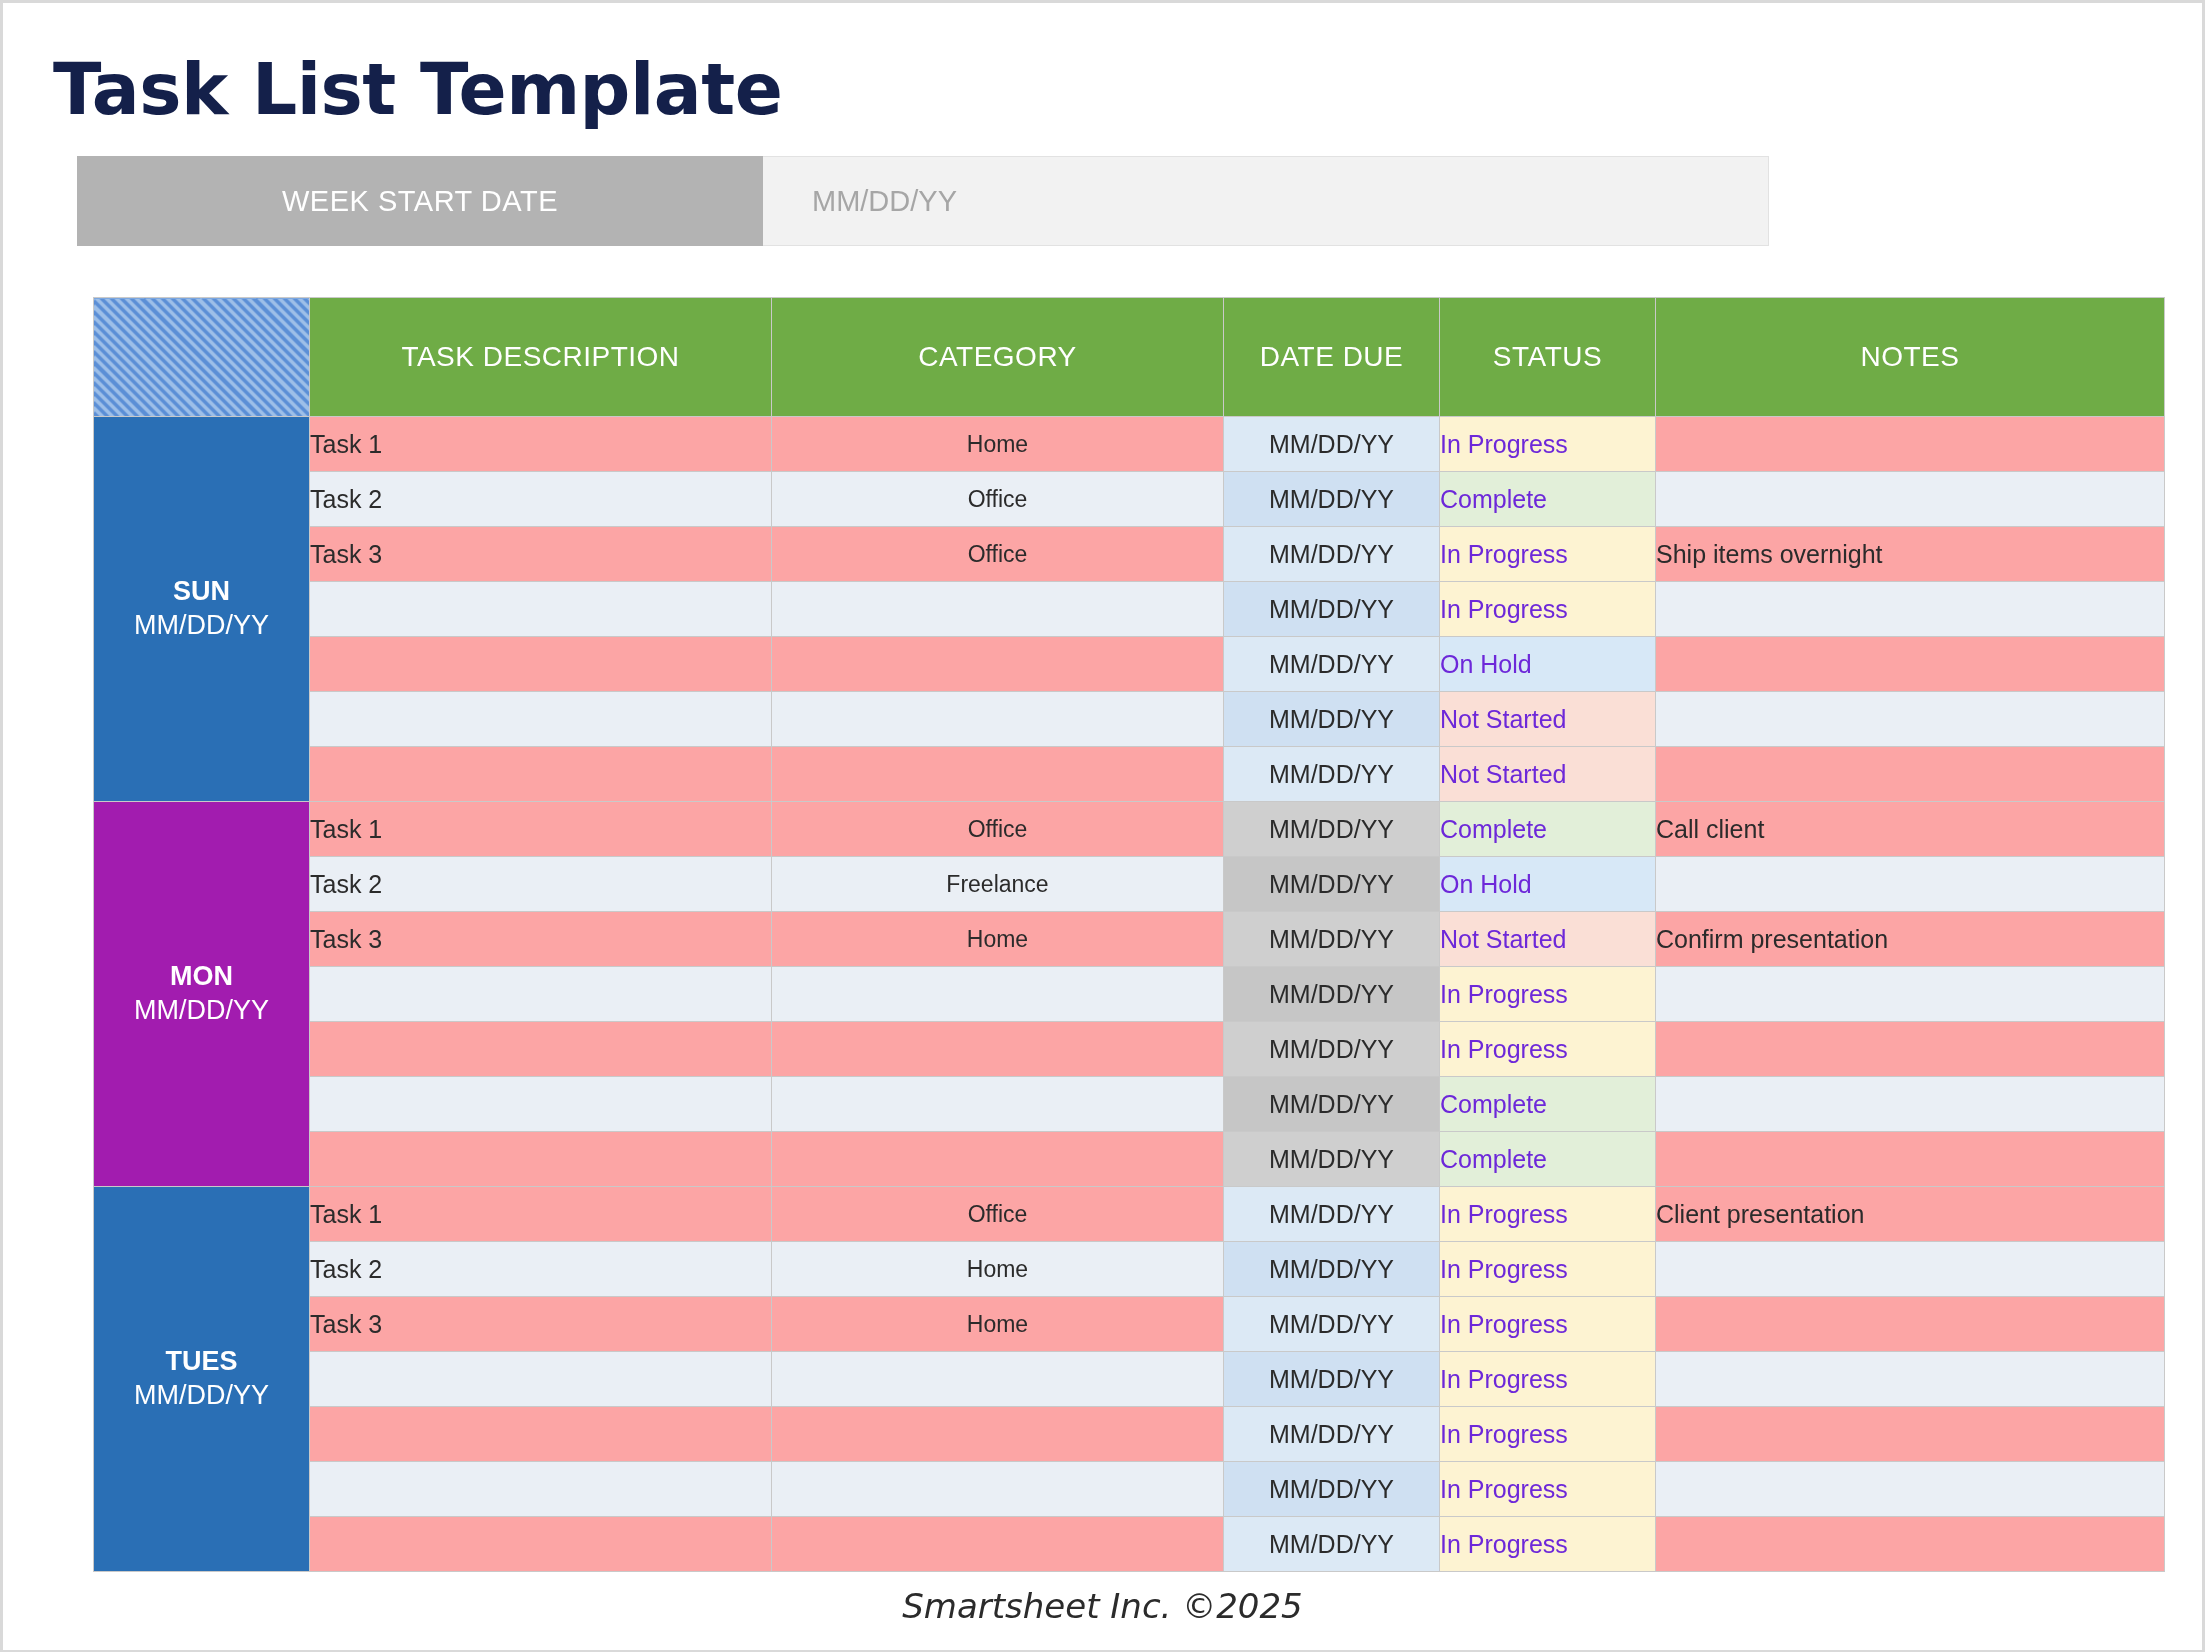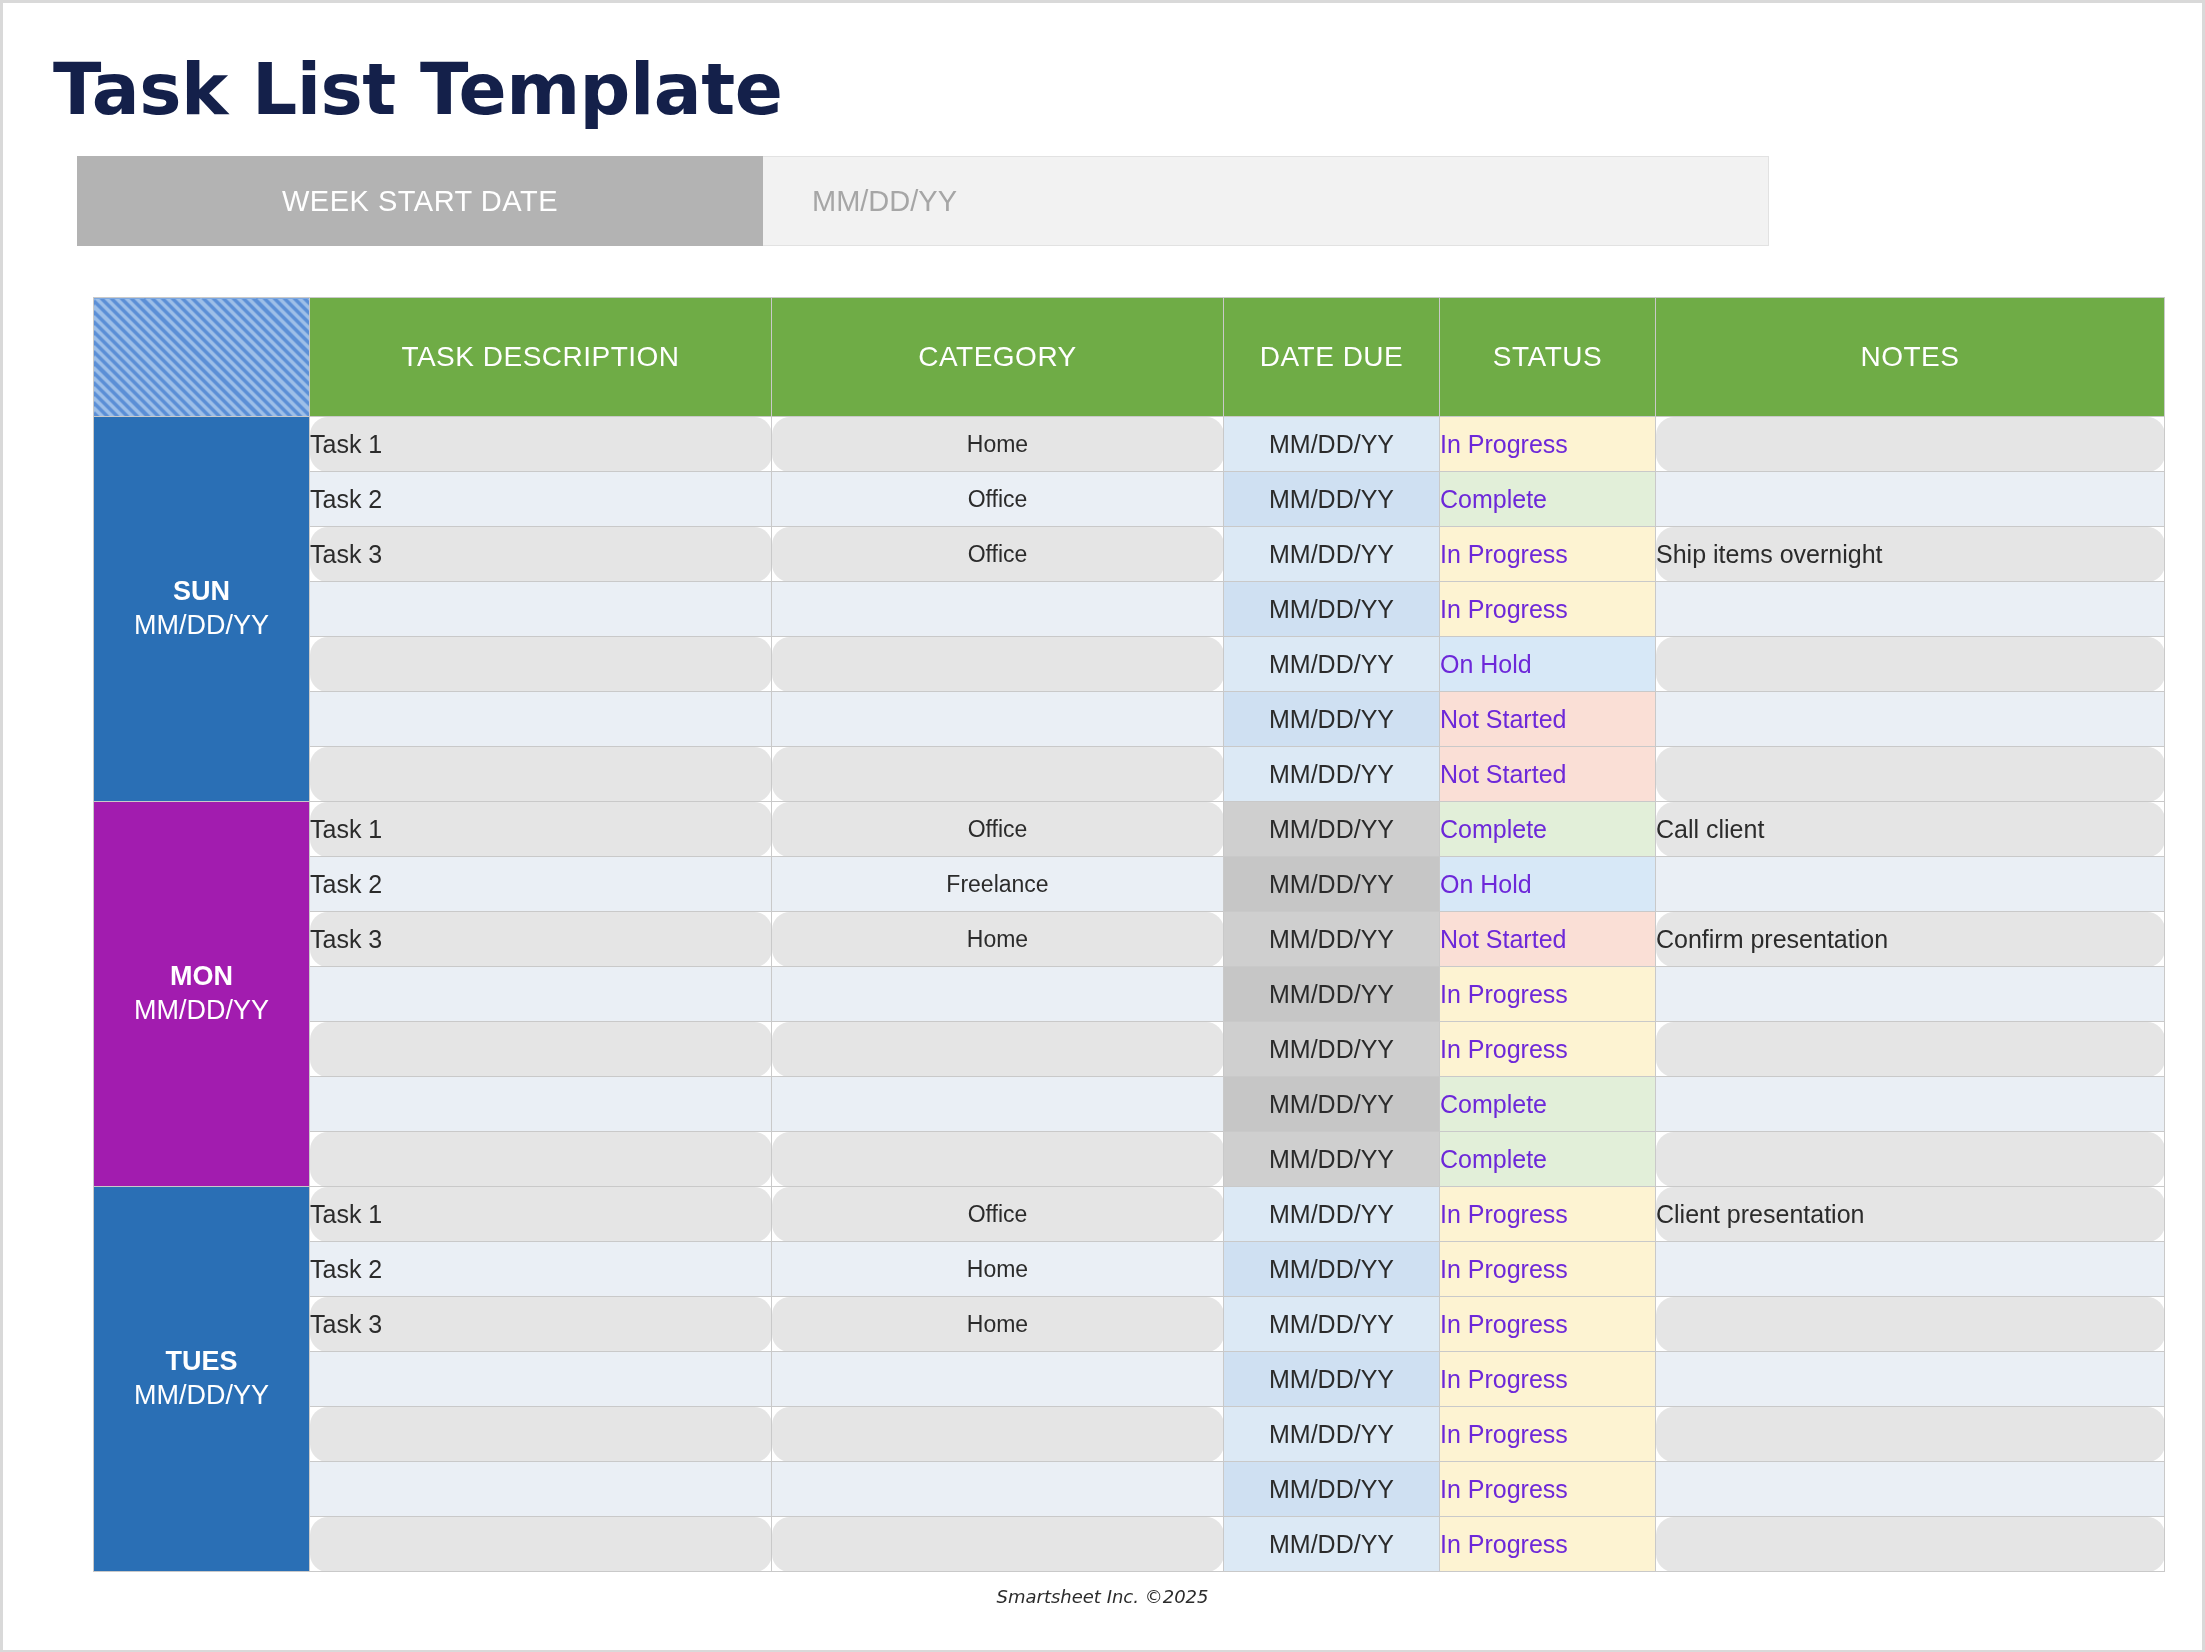"Task 1" tr.norm td.task, tr.norm td.cat, tr.norm td.notes { background: #e5e5e5 -> #fca5a5; border-radius: 18px -> none }
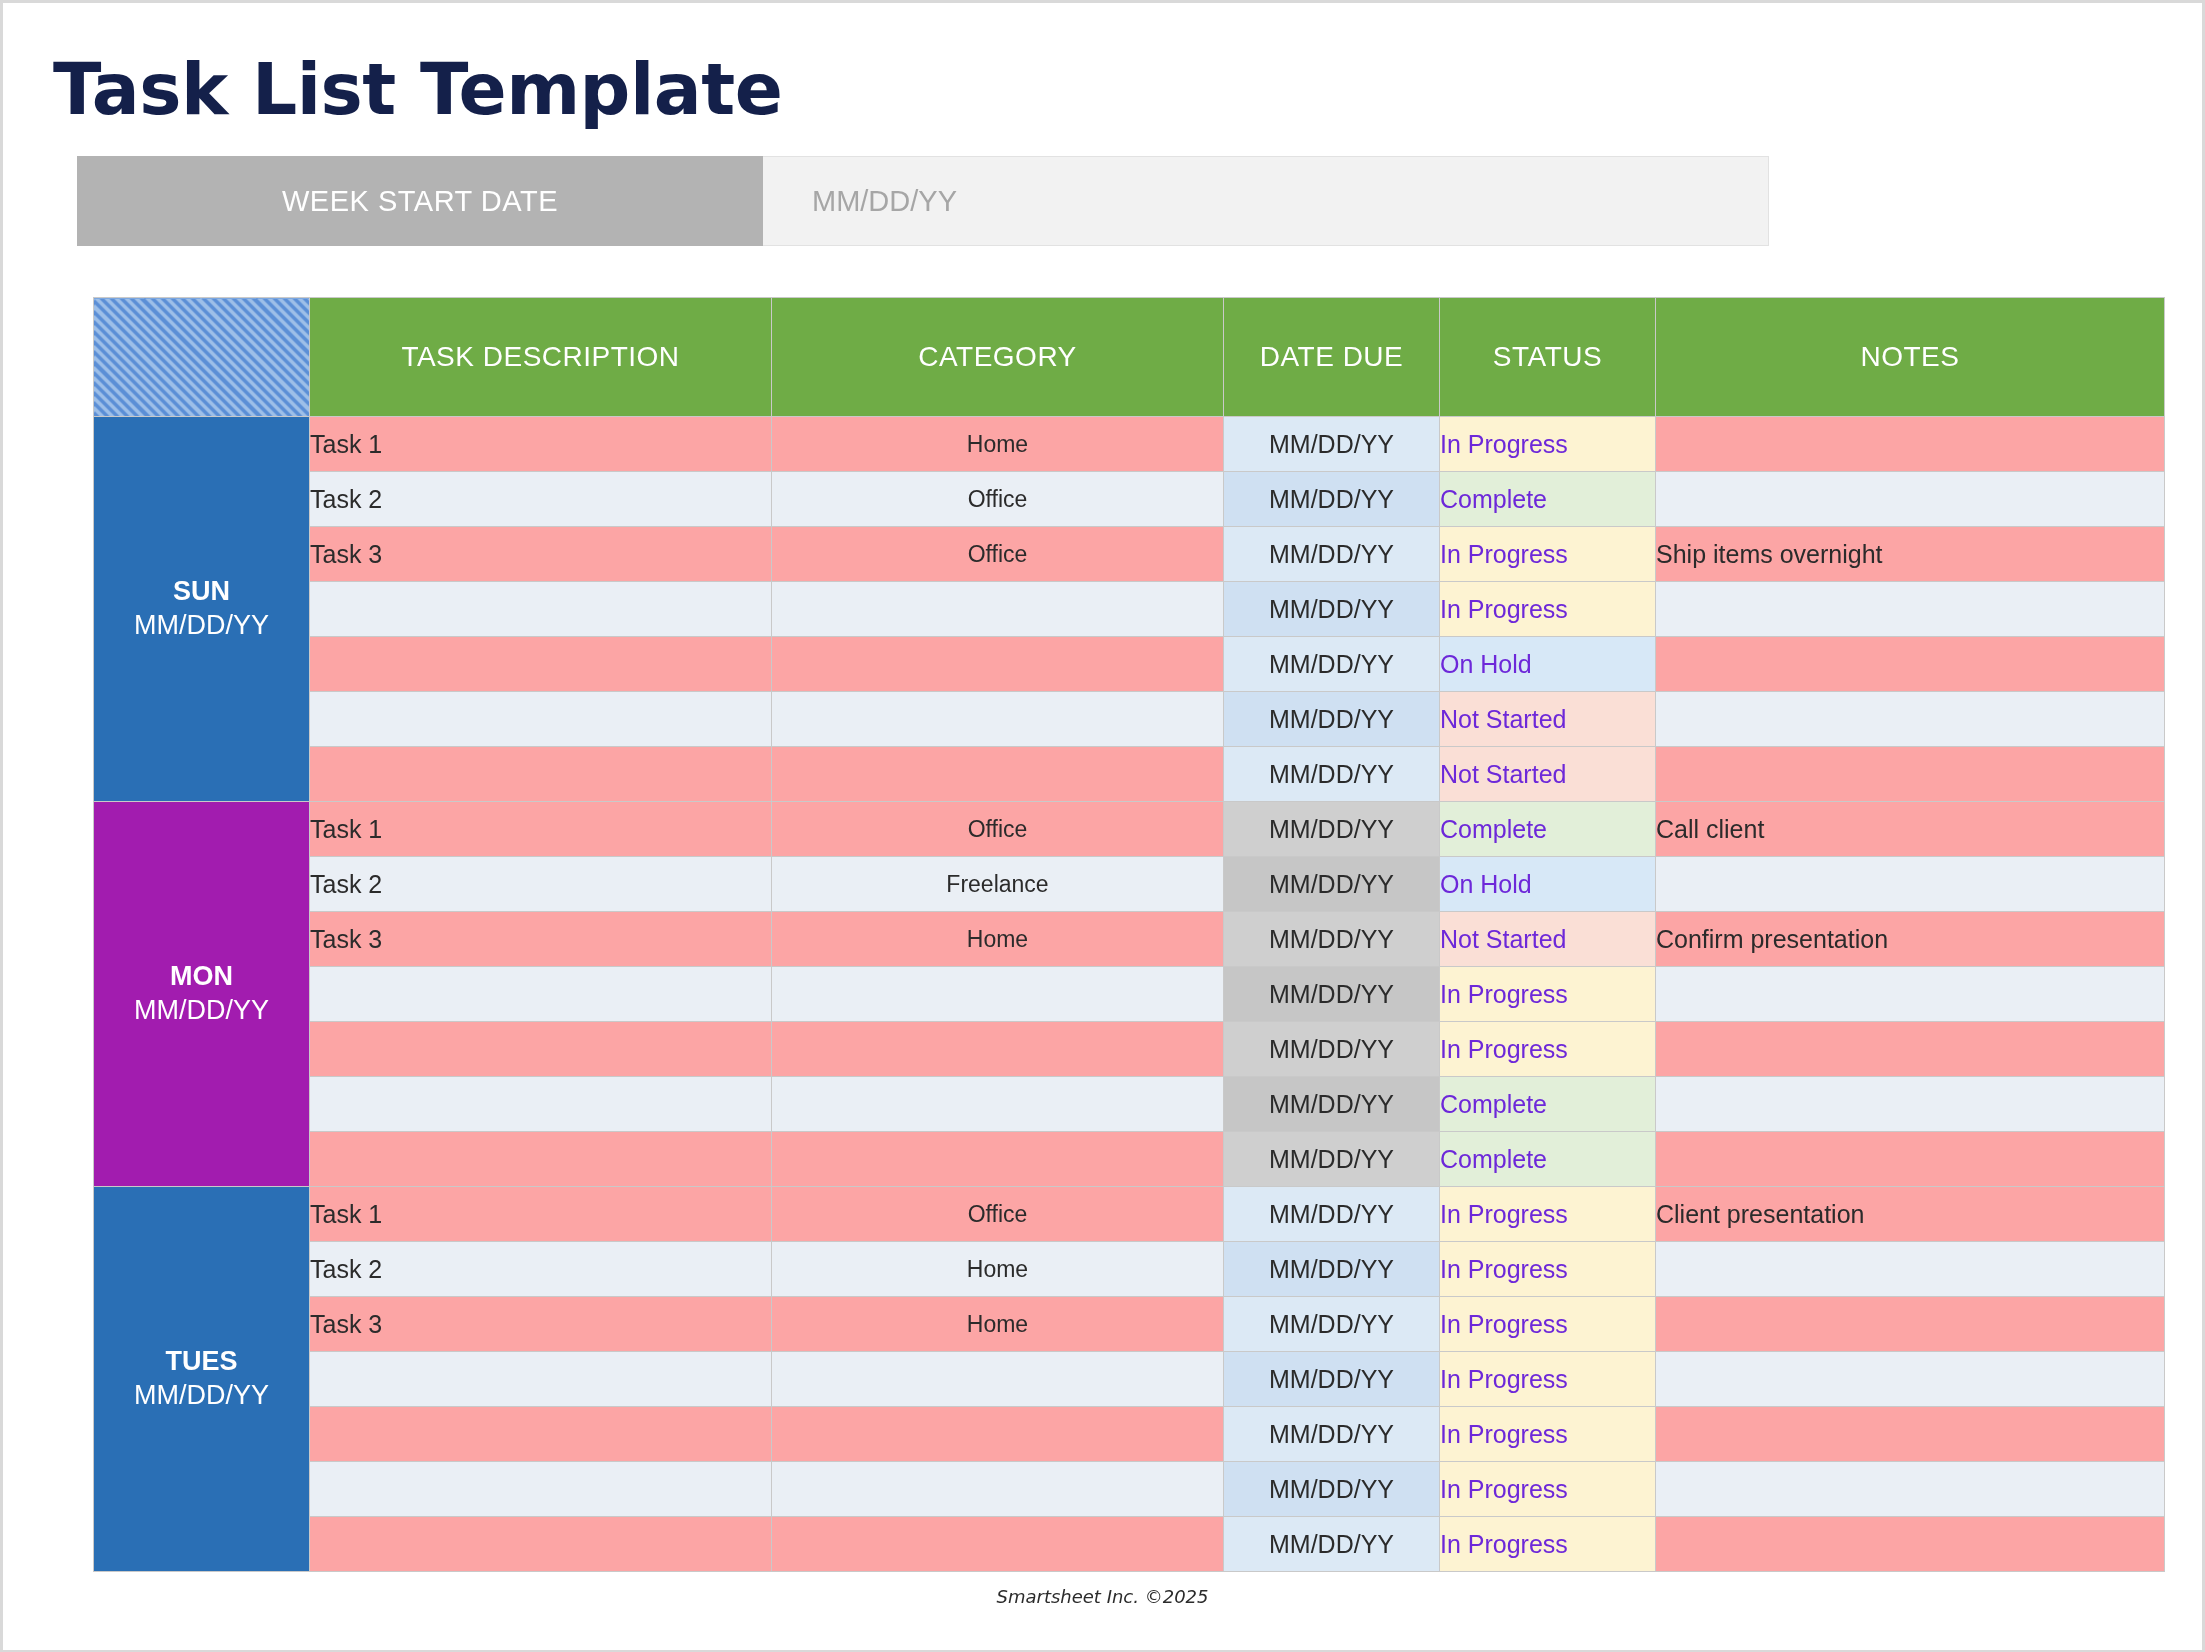"Smartsheet Inc. ©2025" .footer { font-size: 18px -> 34px }
